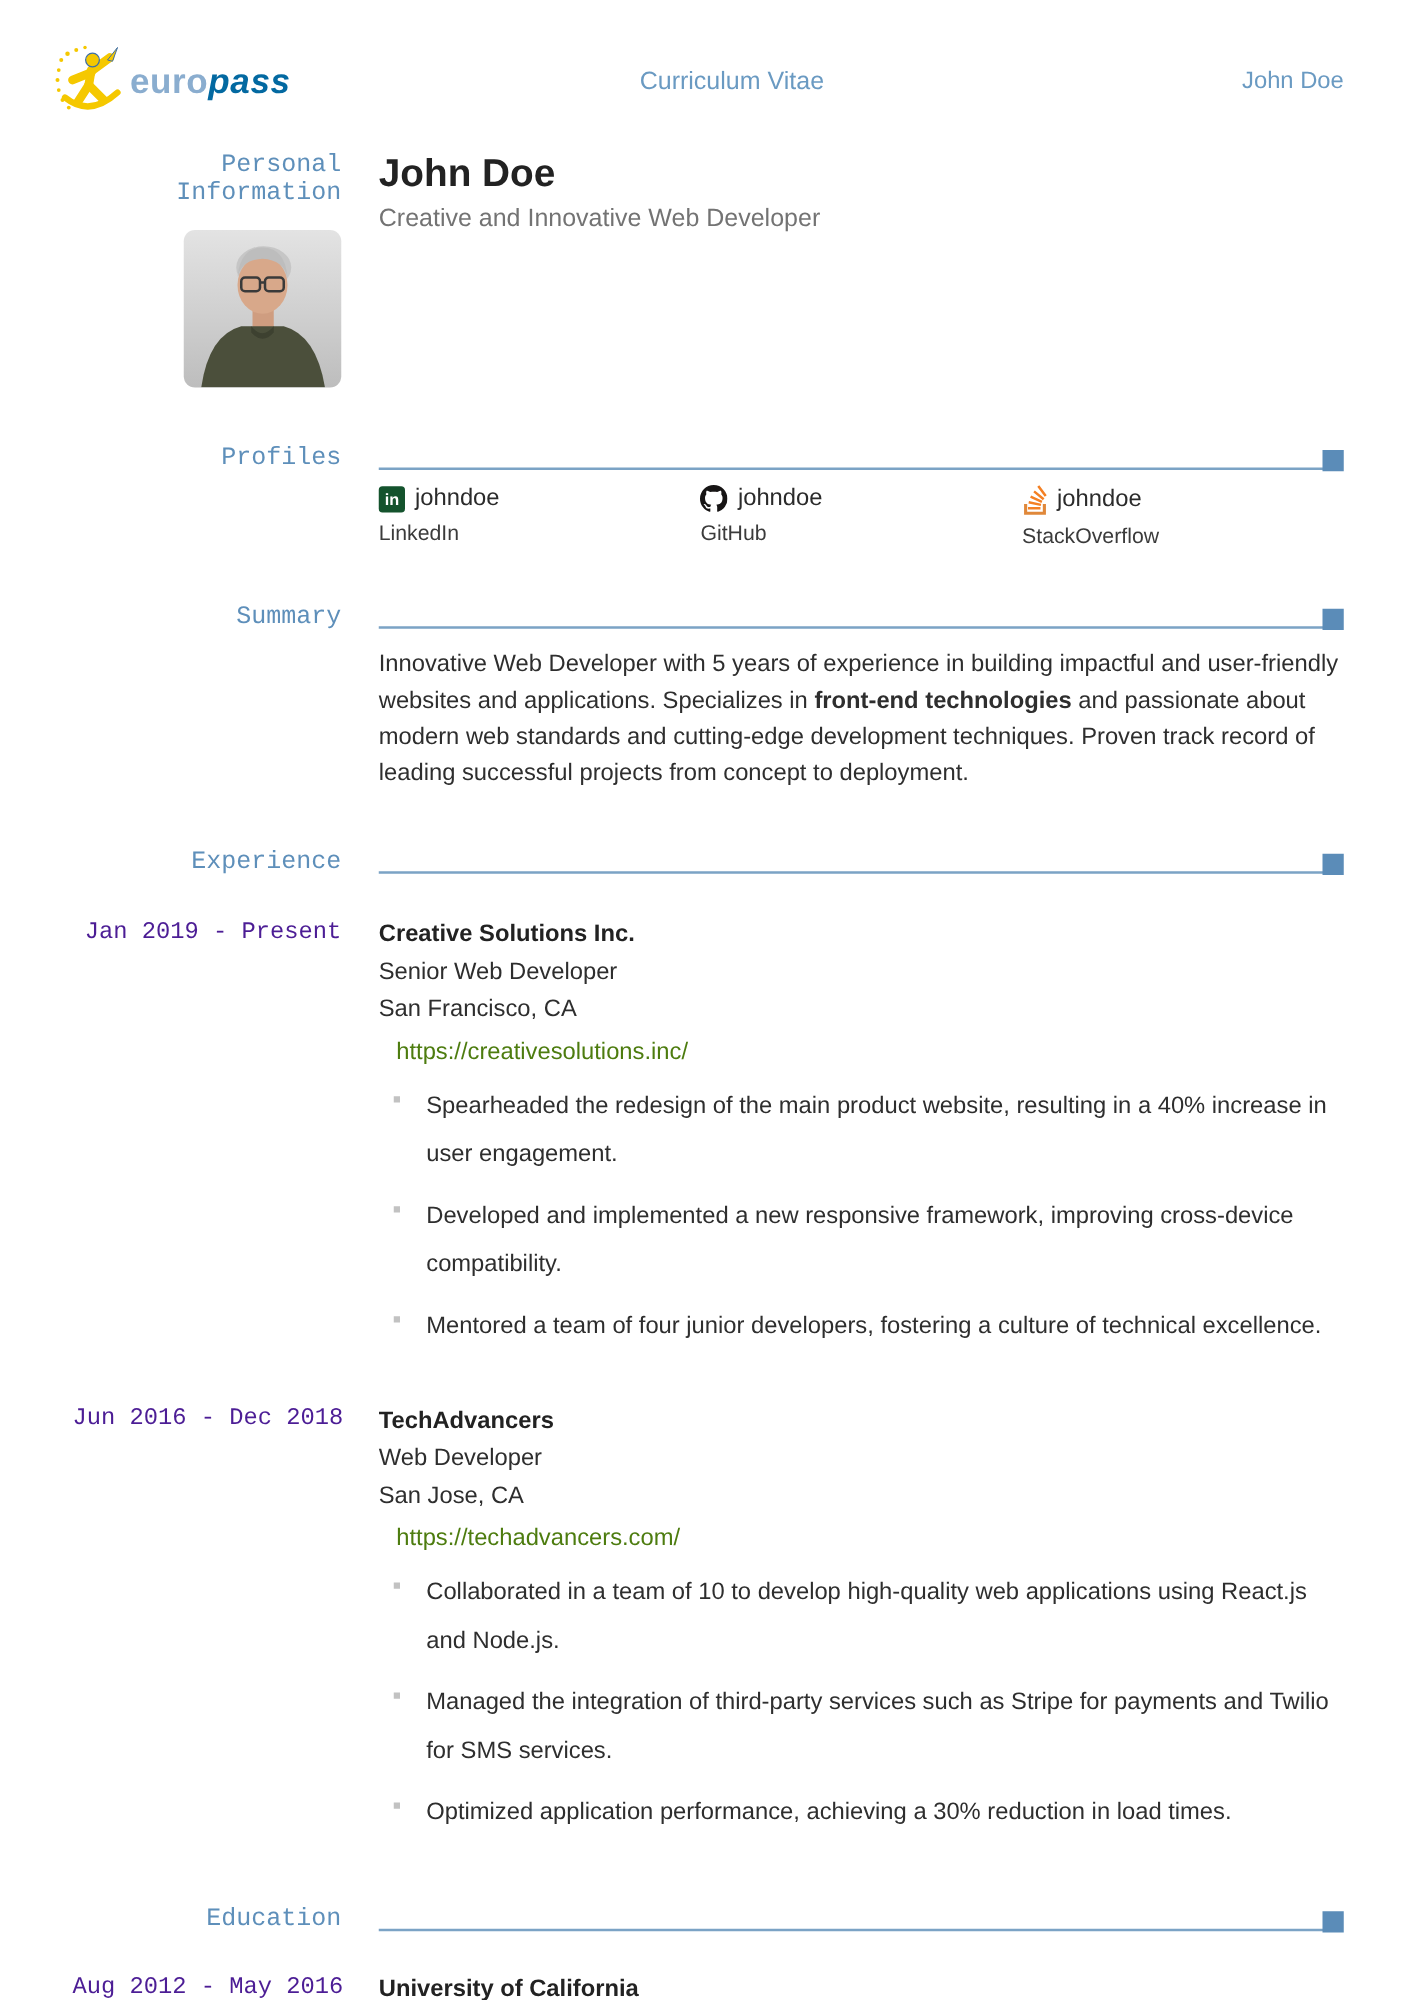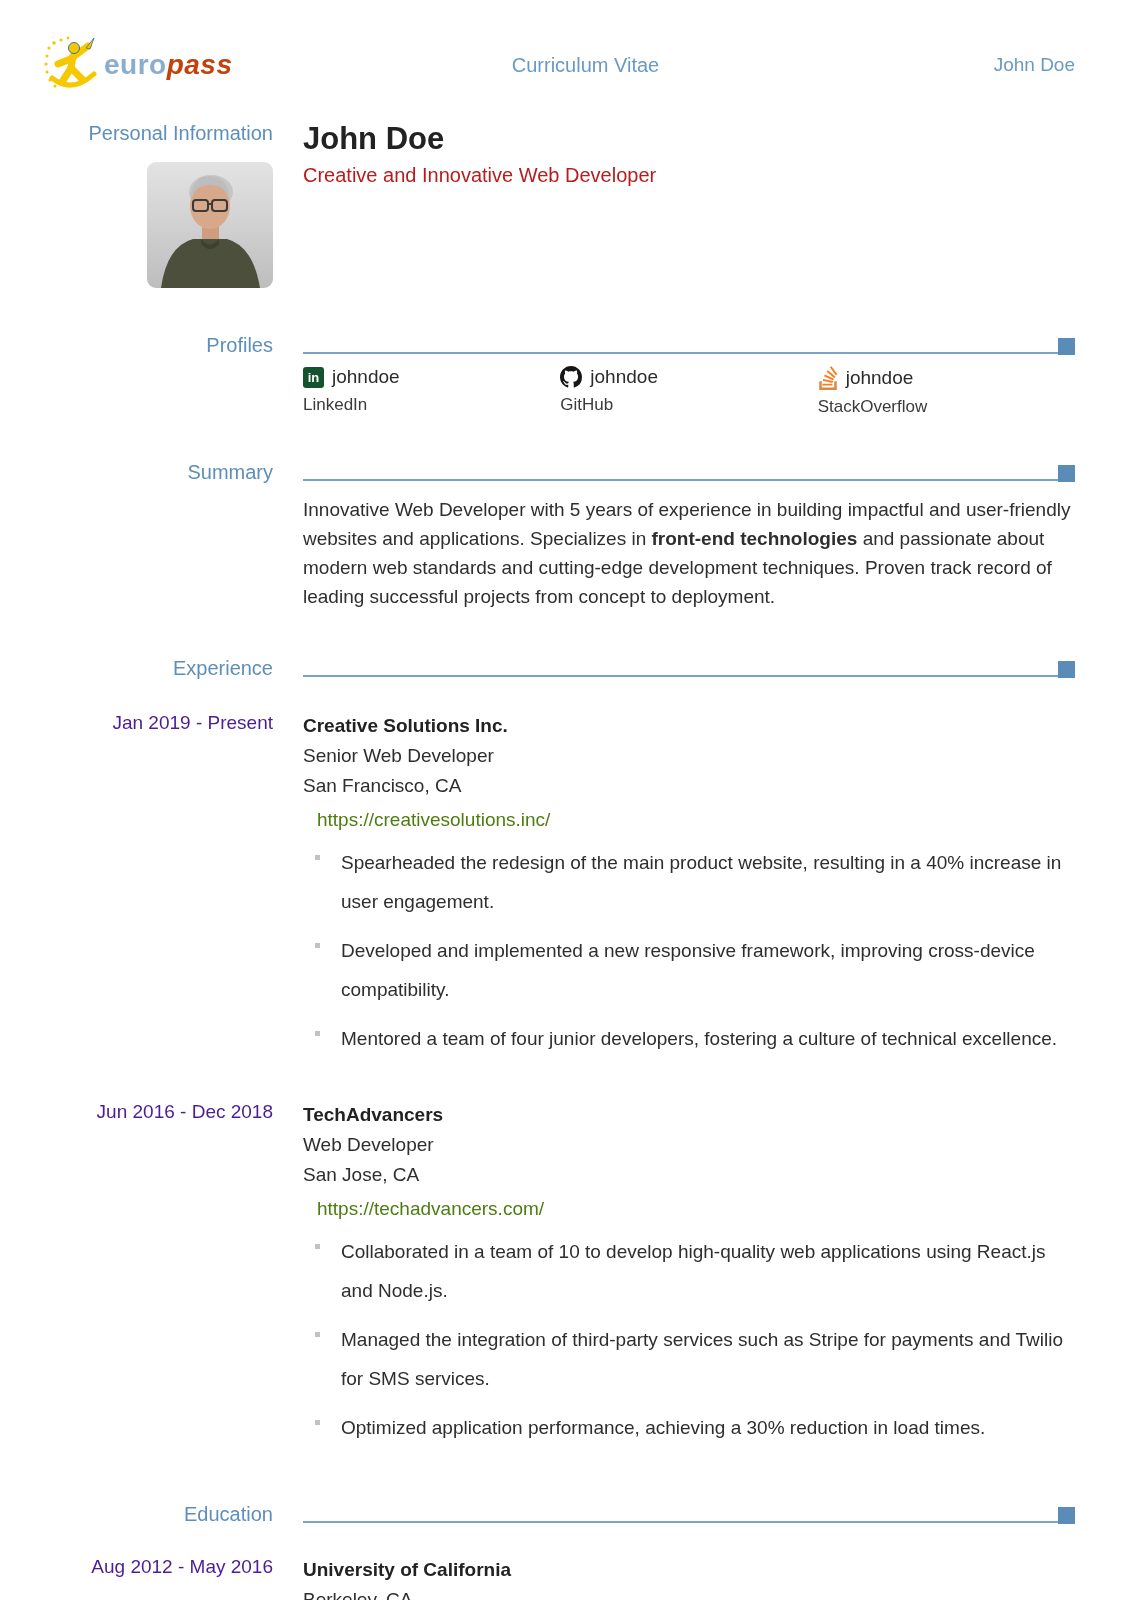"pass" .logo-pass { color: #c2410c -> #0369a1 }
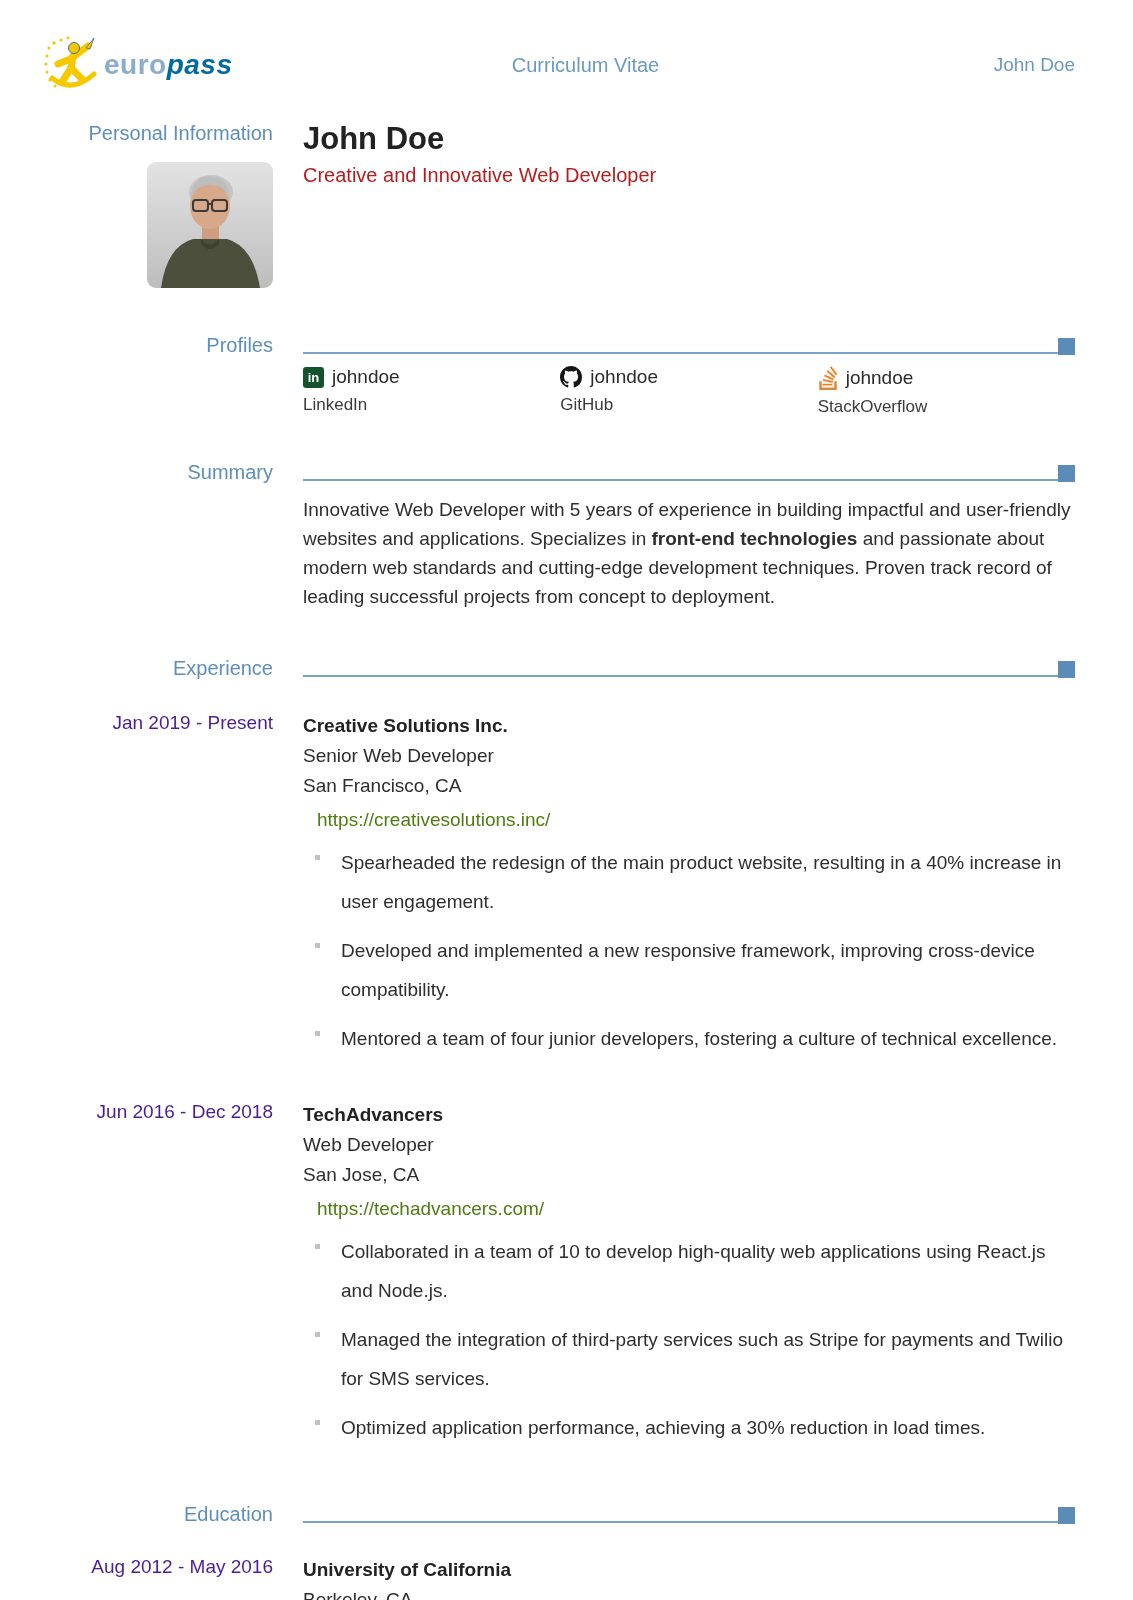"Personal Information" .left { font-family: none -> Liberation Mono, monospace }
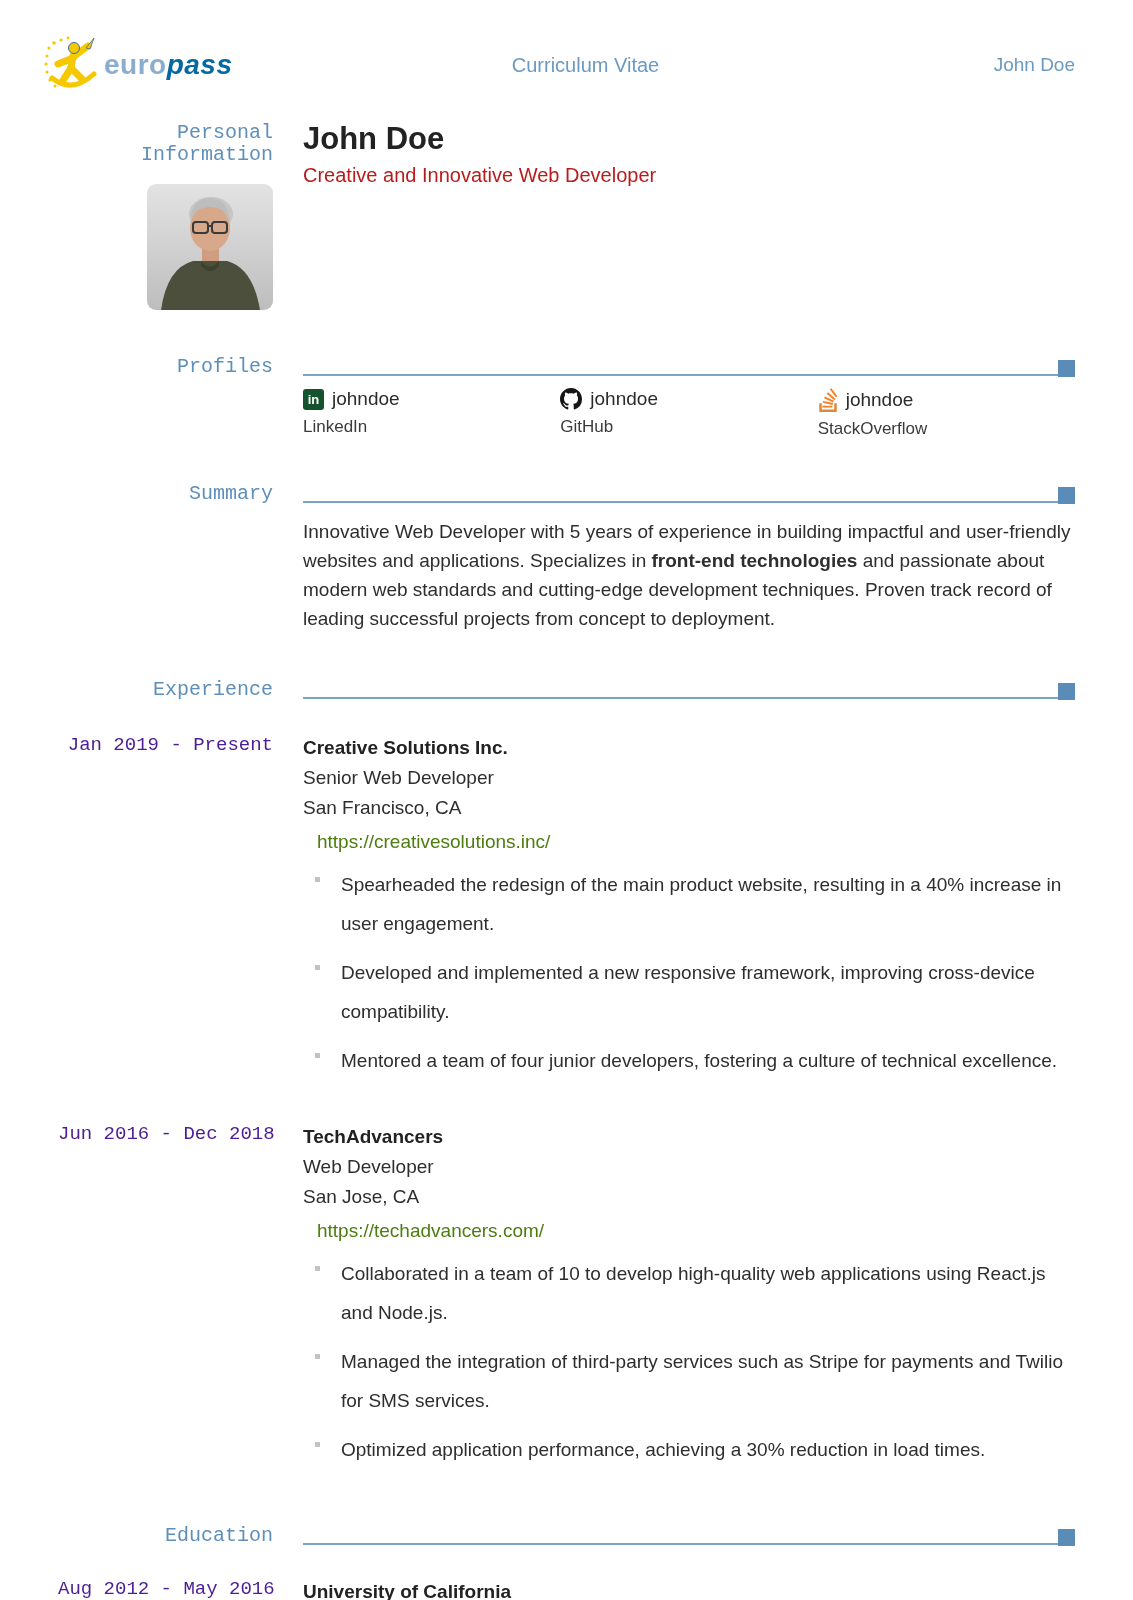"Creative and Innovative Web Developer" .subtitle { color: #b91c1c -> #737373 }
